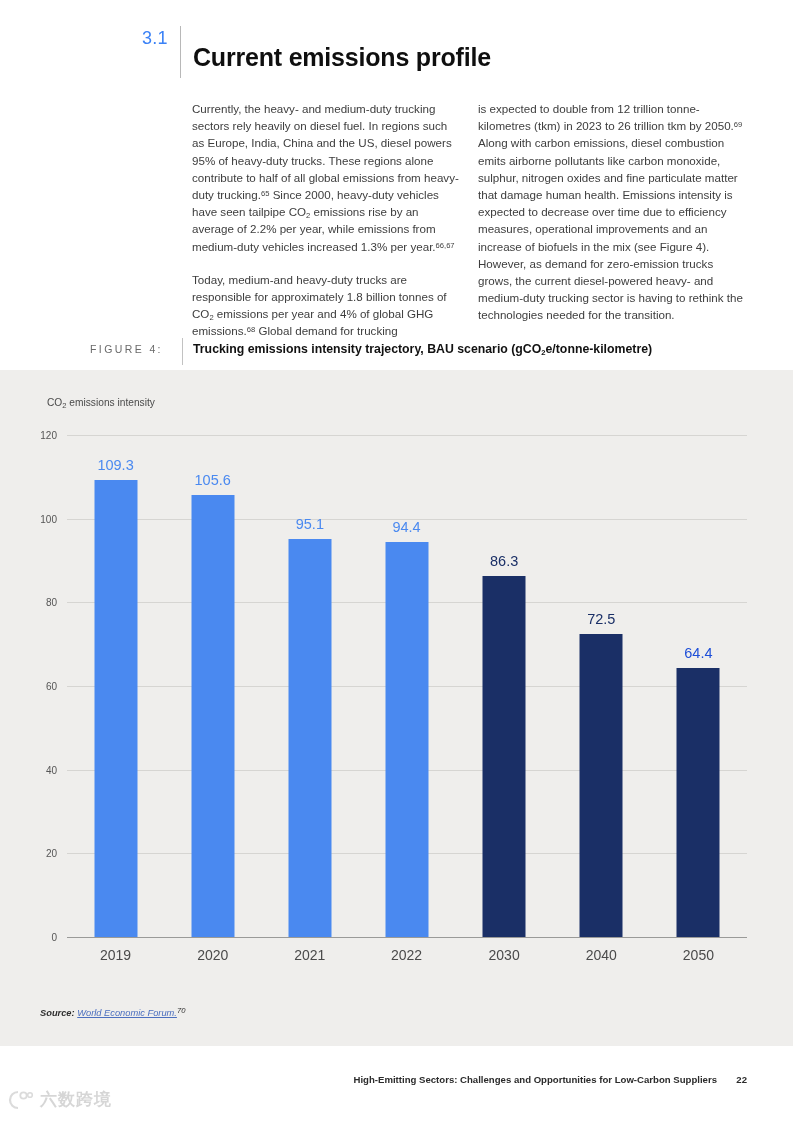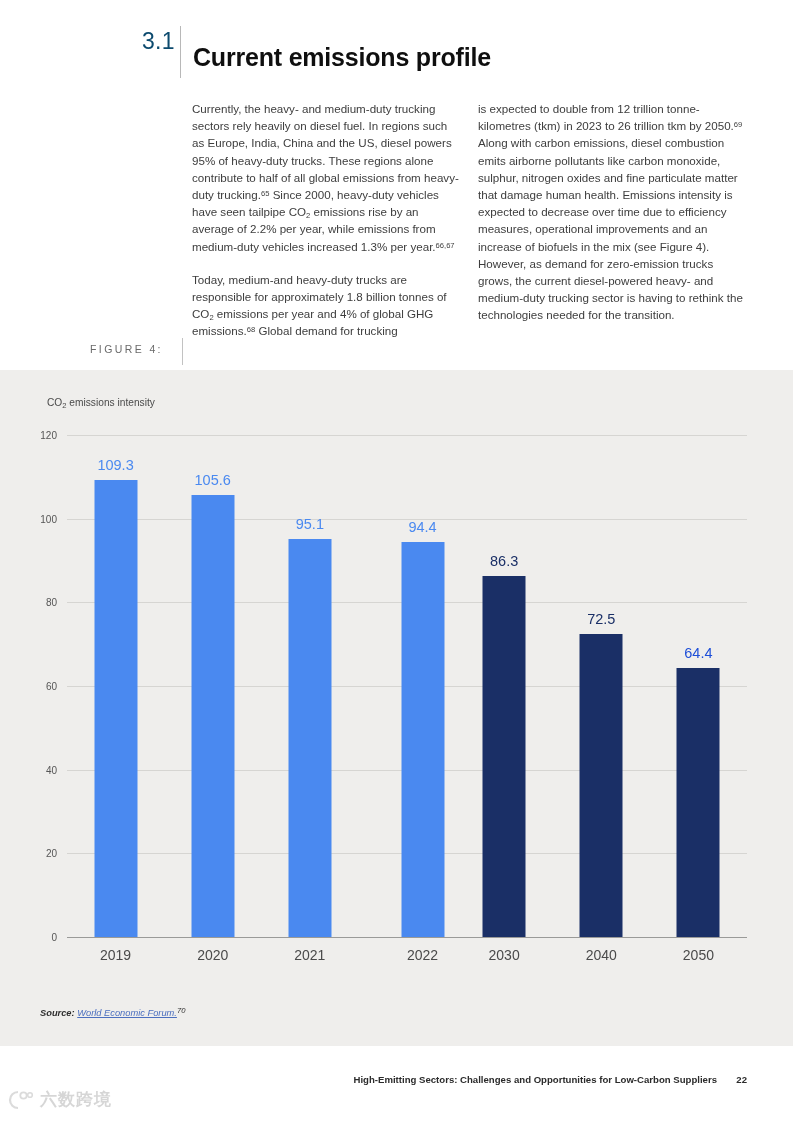"3.1" .sec-num { color: #0c4a6e -> #3b82f6; font-size: 23px -> 18px }
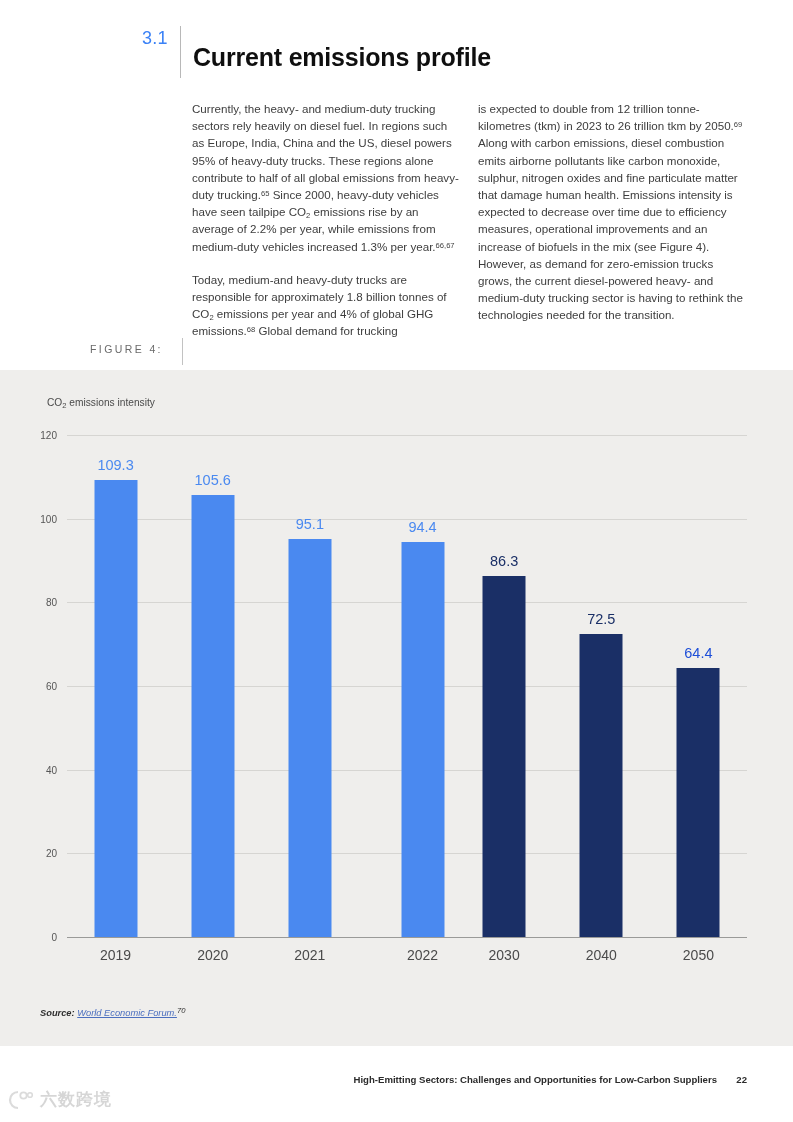"Trucking emissions intensity trajectory," div.fig-title { html: none -> <div><span>Trucking emissions intensity trajectory, BAU scenario (gCO</span><sub>2</sub><span>e/tonne-kilometre)</span></div> }
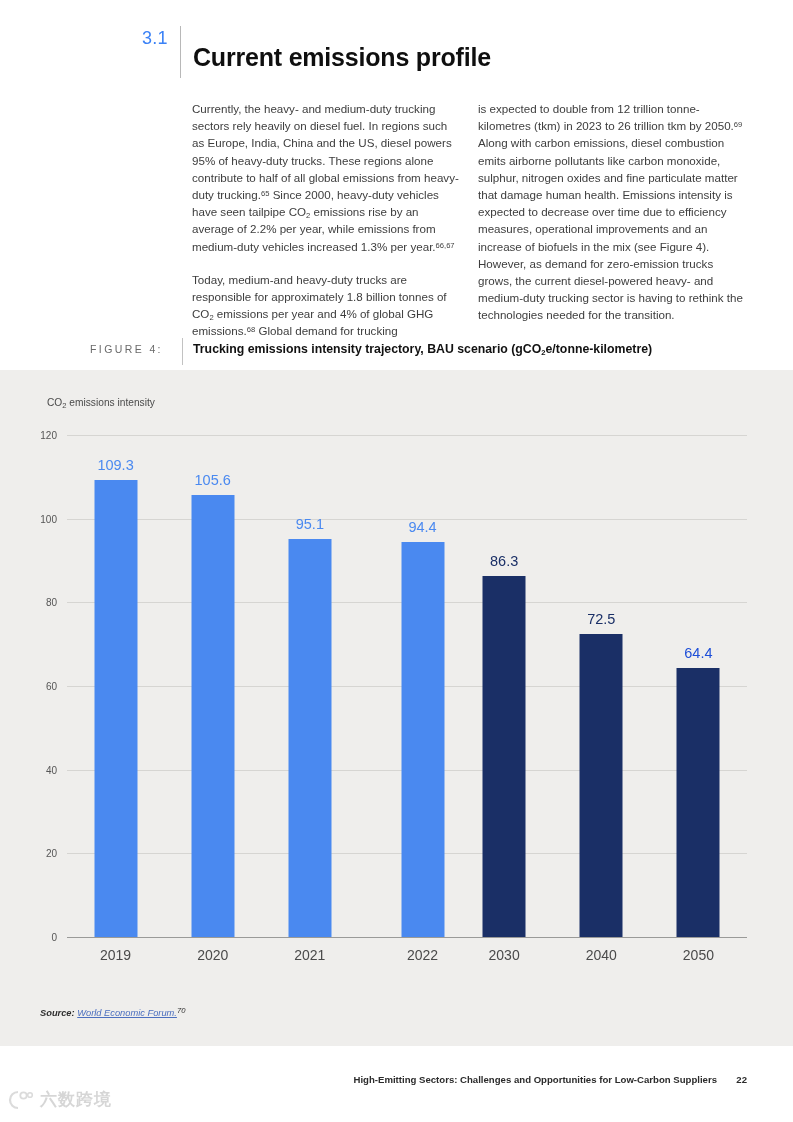"94.4" div.bar-slot { left: 307px -> 291px }
